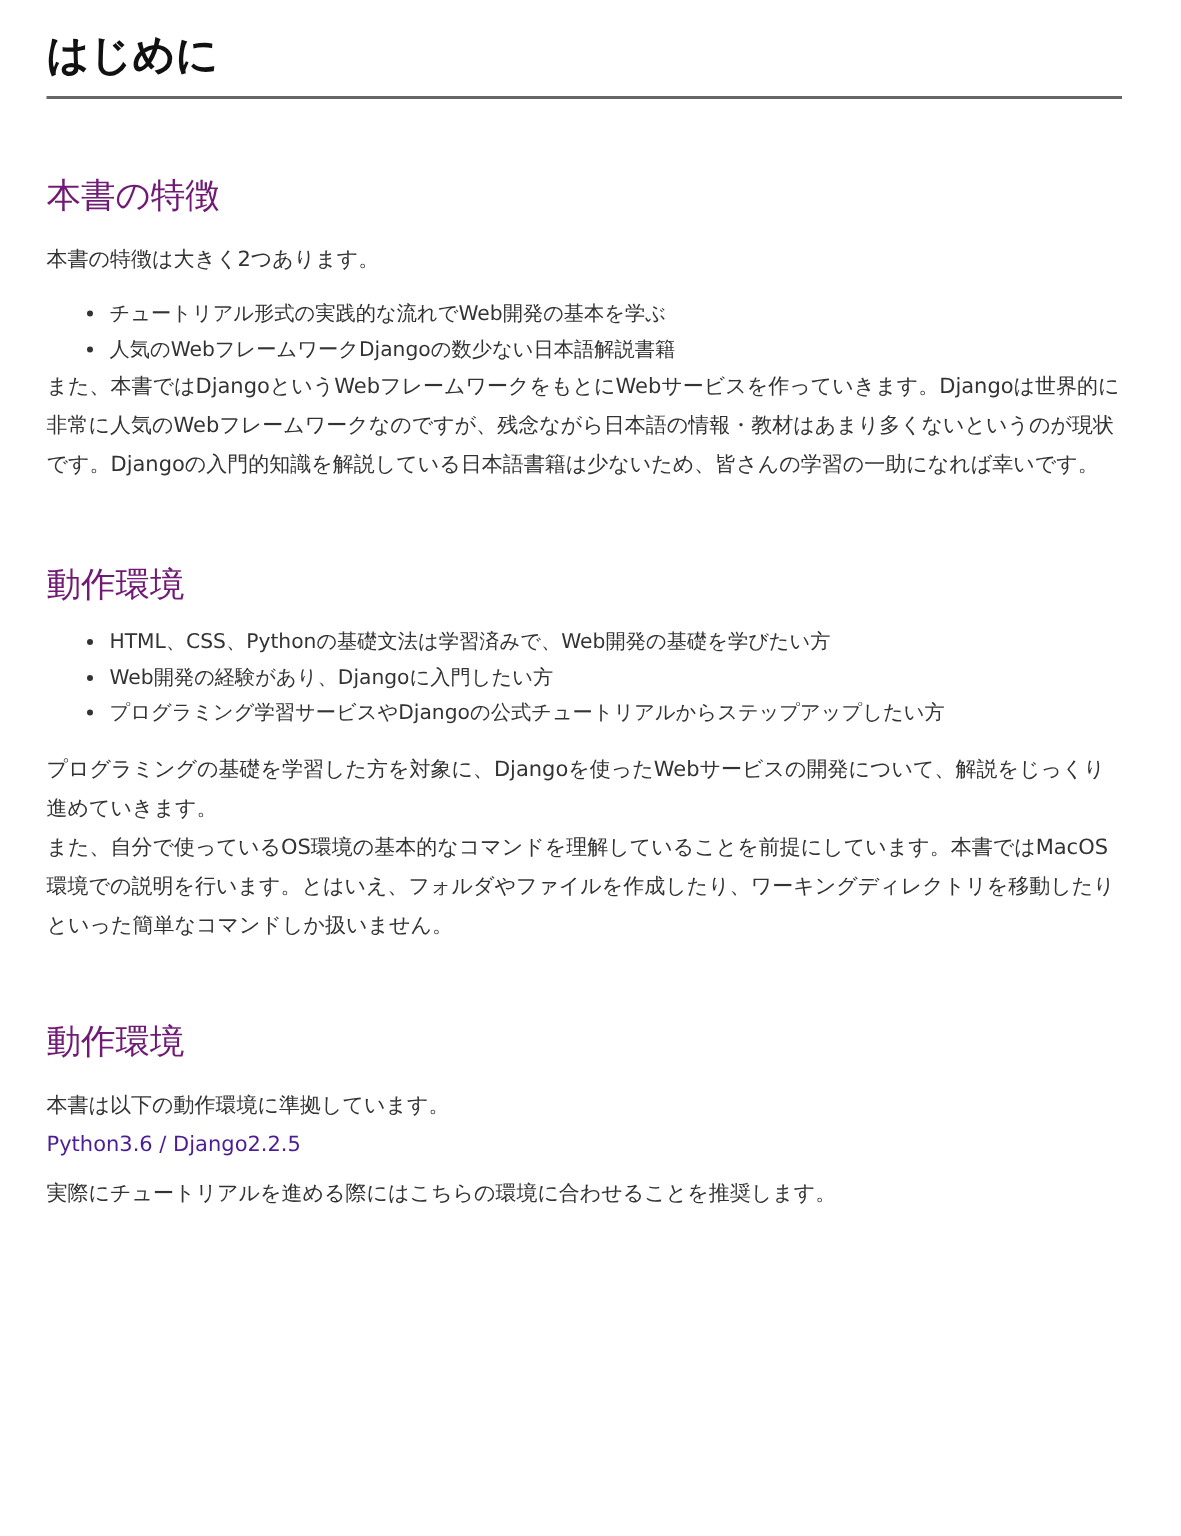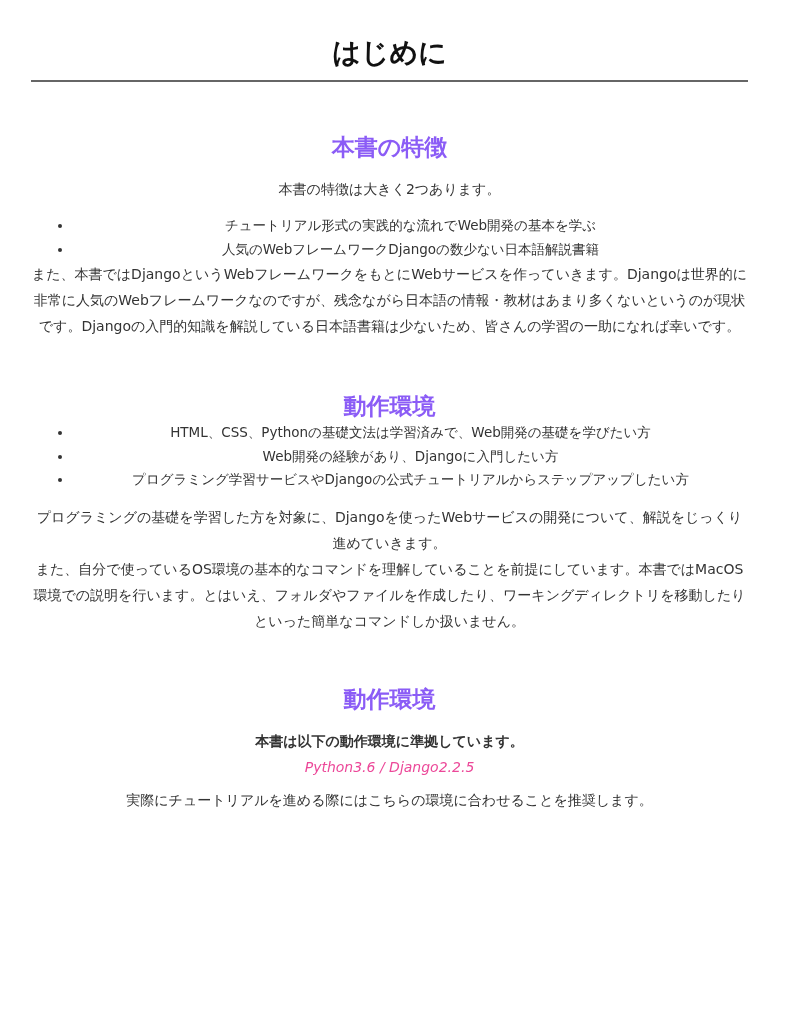"はじめに" .page { padding: 16px 39px 0 31px -> 0 39px 0 31px; text-align: center -> none }
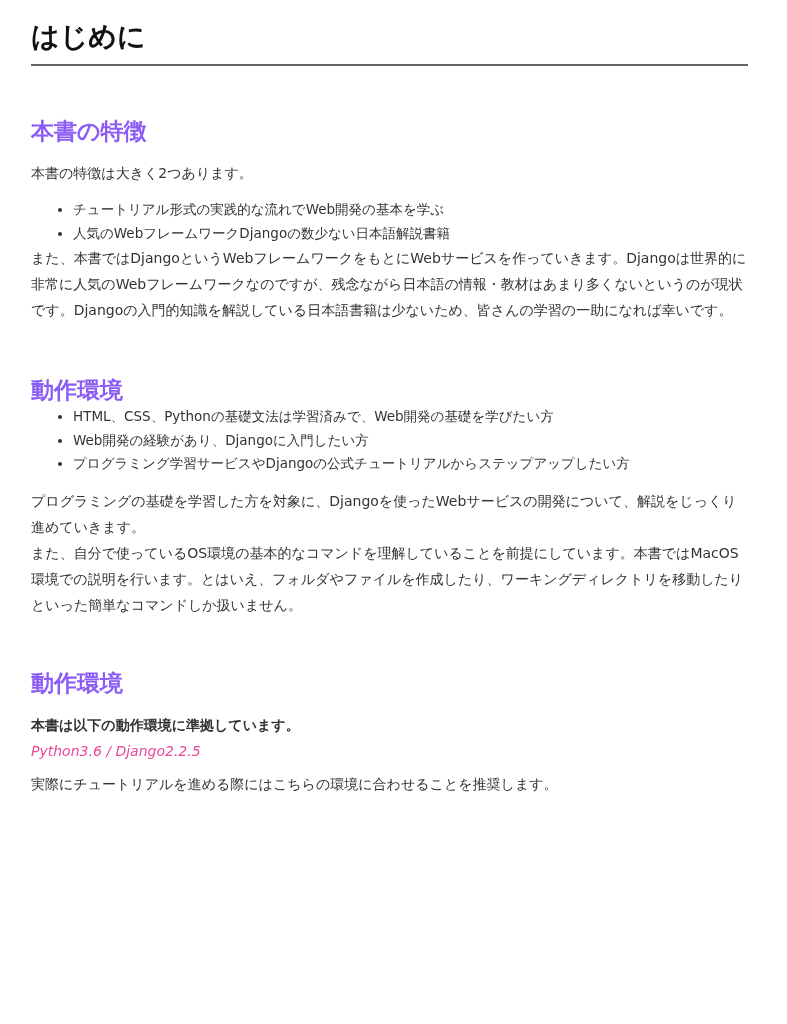"本書の特徴" h2 { color: #8b5cf6 -> #701a75; font-weight: bold -> normal }
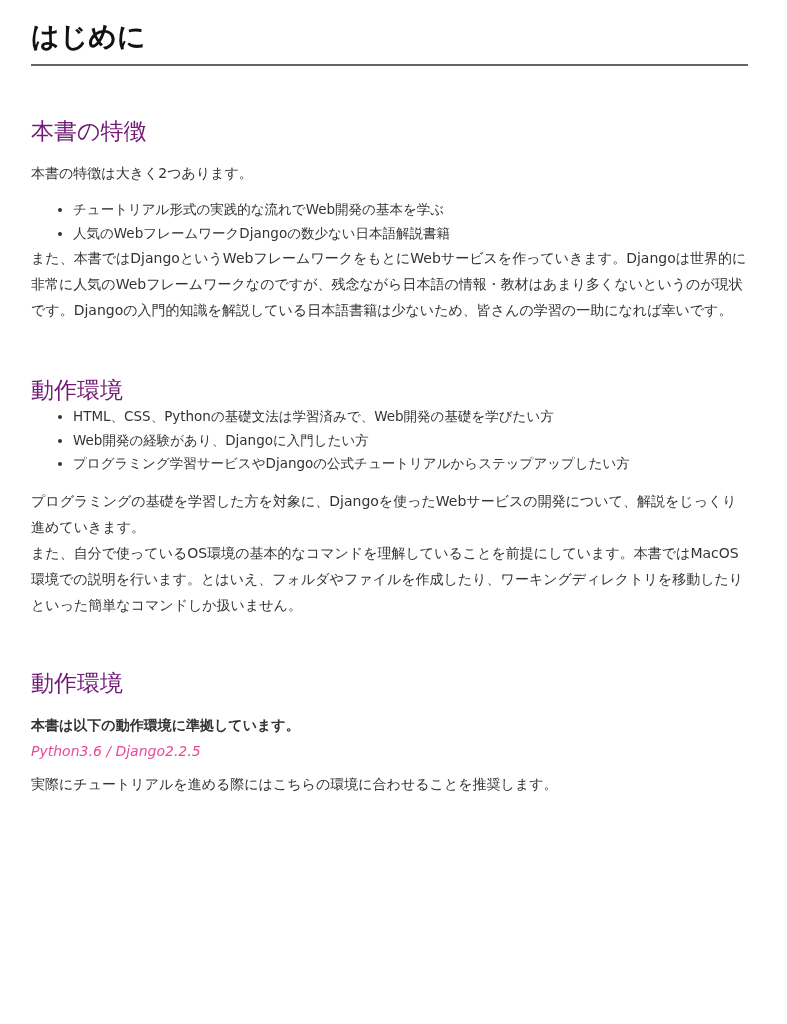"HTML、CSS、Pythonの基礎文法は学習済みで、Web開発の基礎を学びたい" .s2-list { margin-top: none -> 12px }
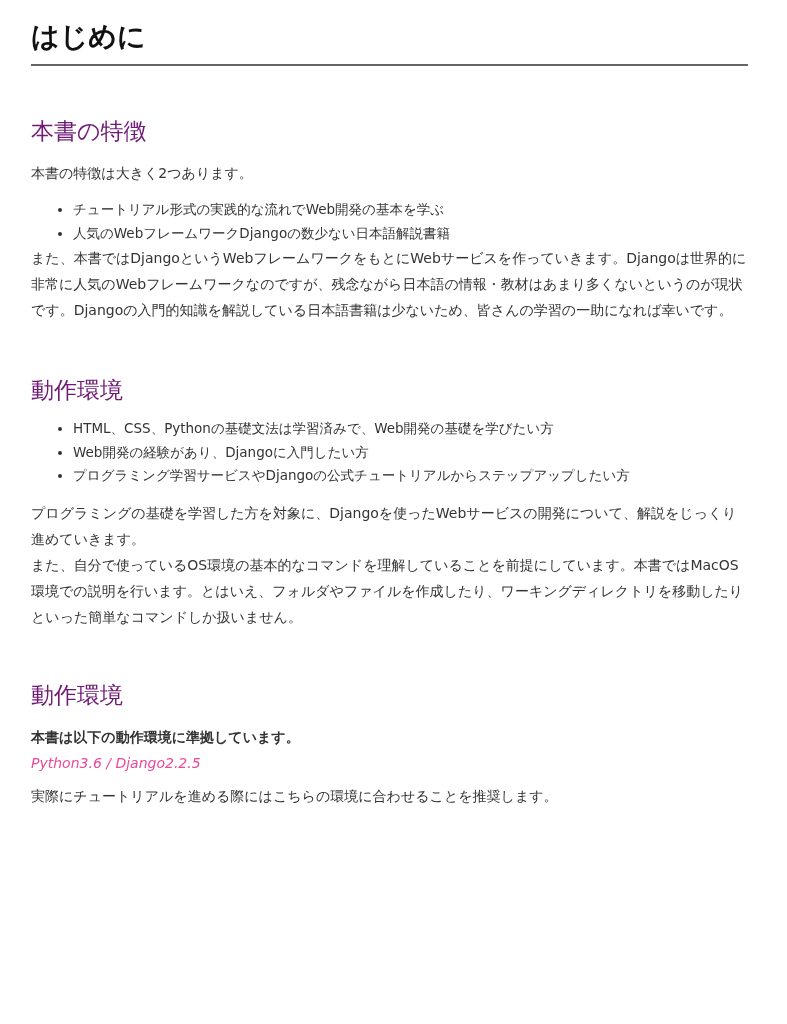"本書は以下の動作環境に準拠しています。" .s3-intro { font-weight: bold -> none }
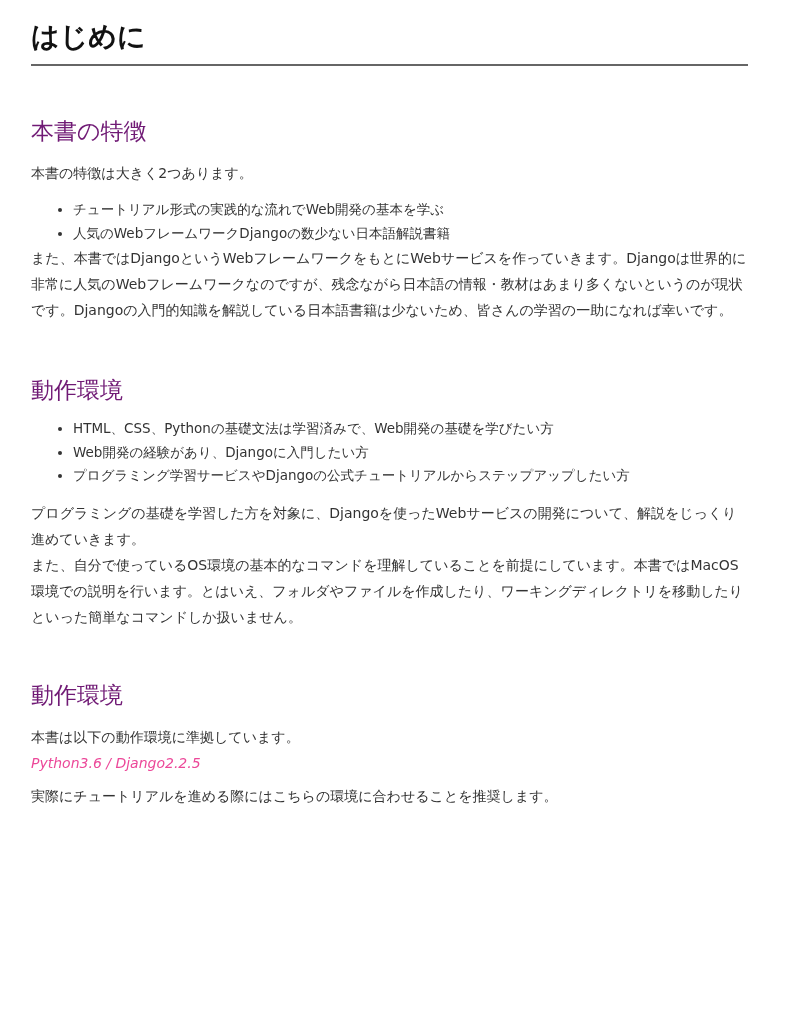"Python3.6 / Django2.2.5" .s3-version { color: #ec4899 -> #4c1d95; font-style: italic -> none }
